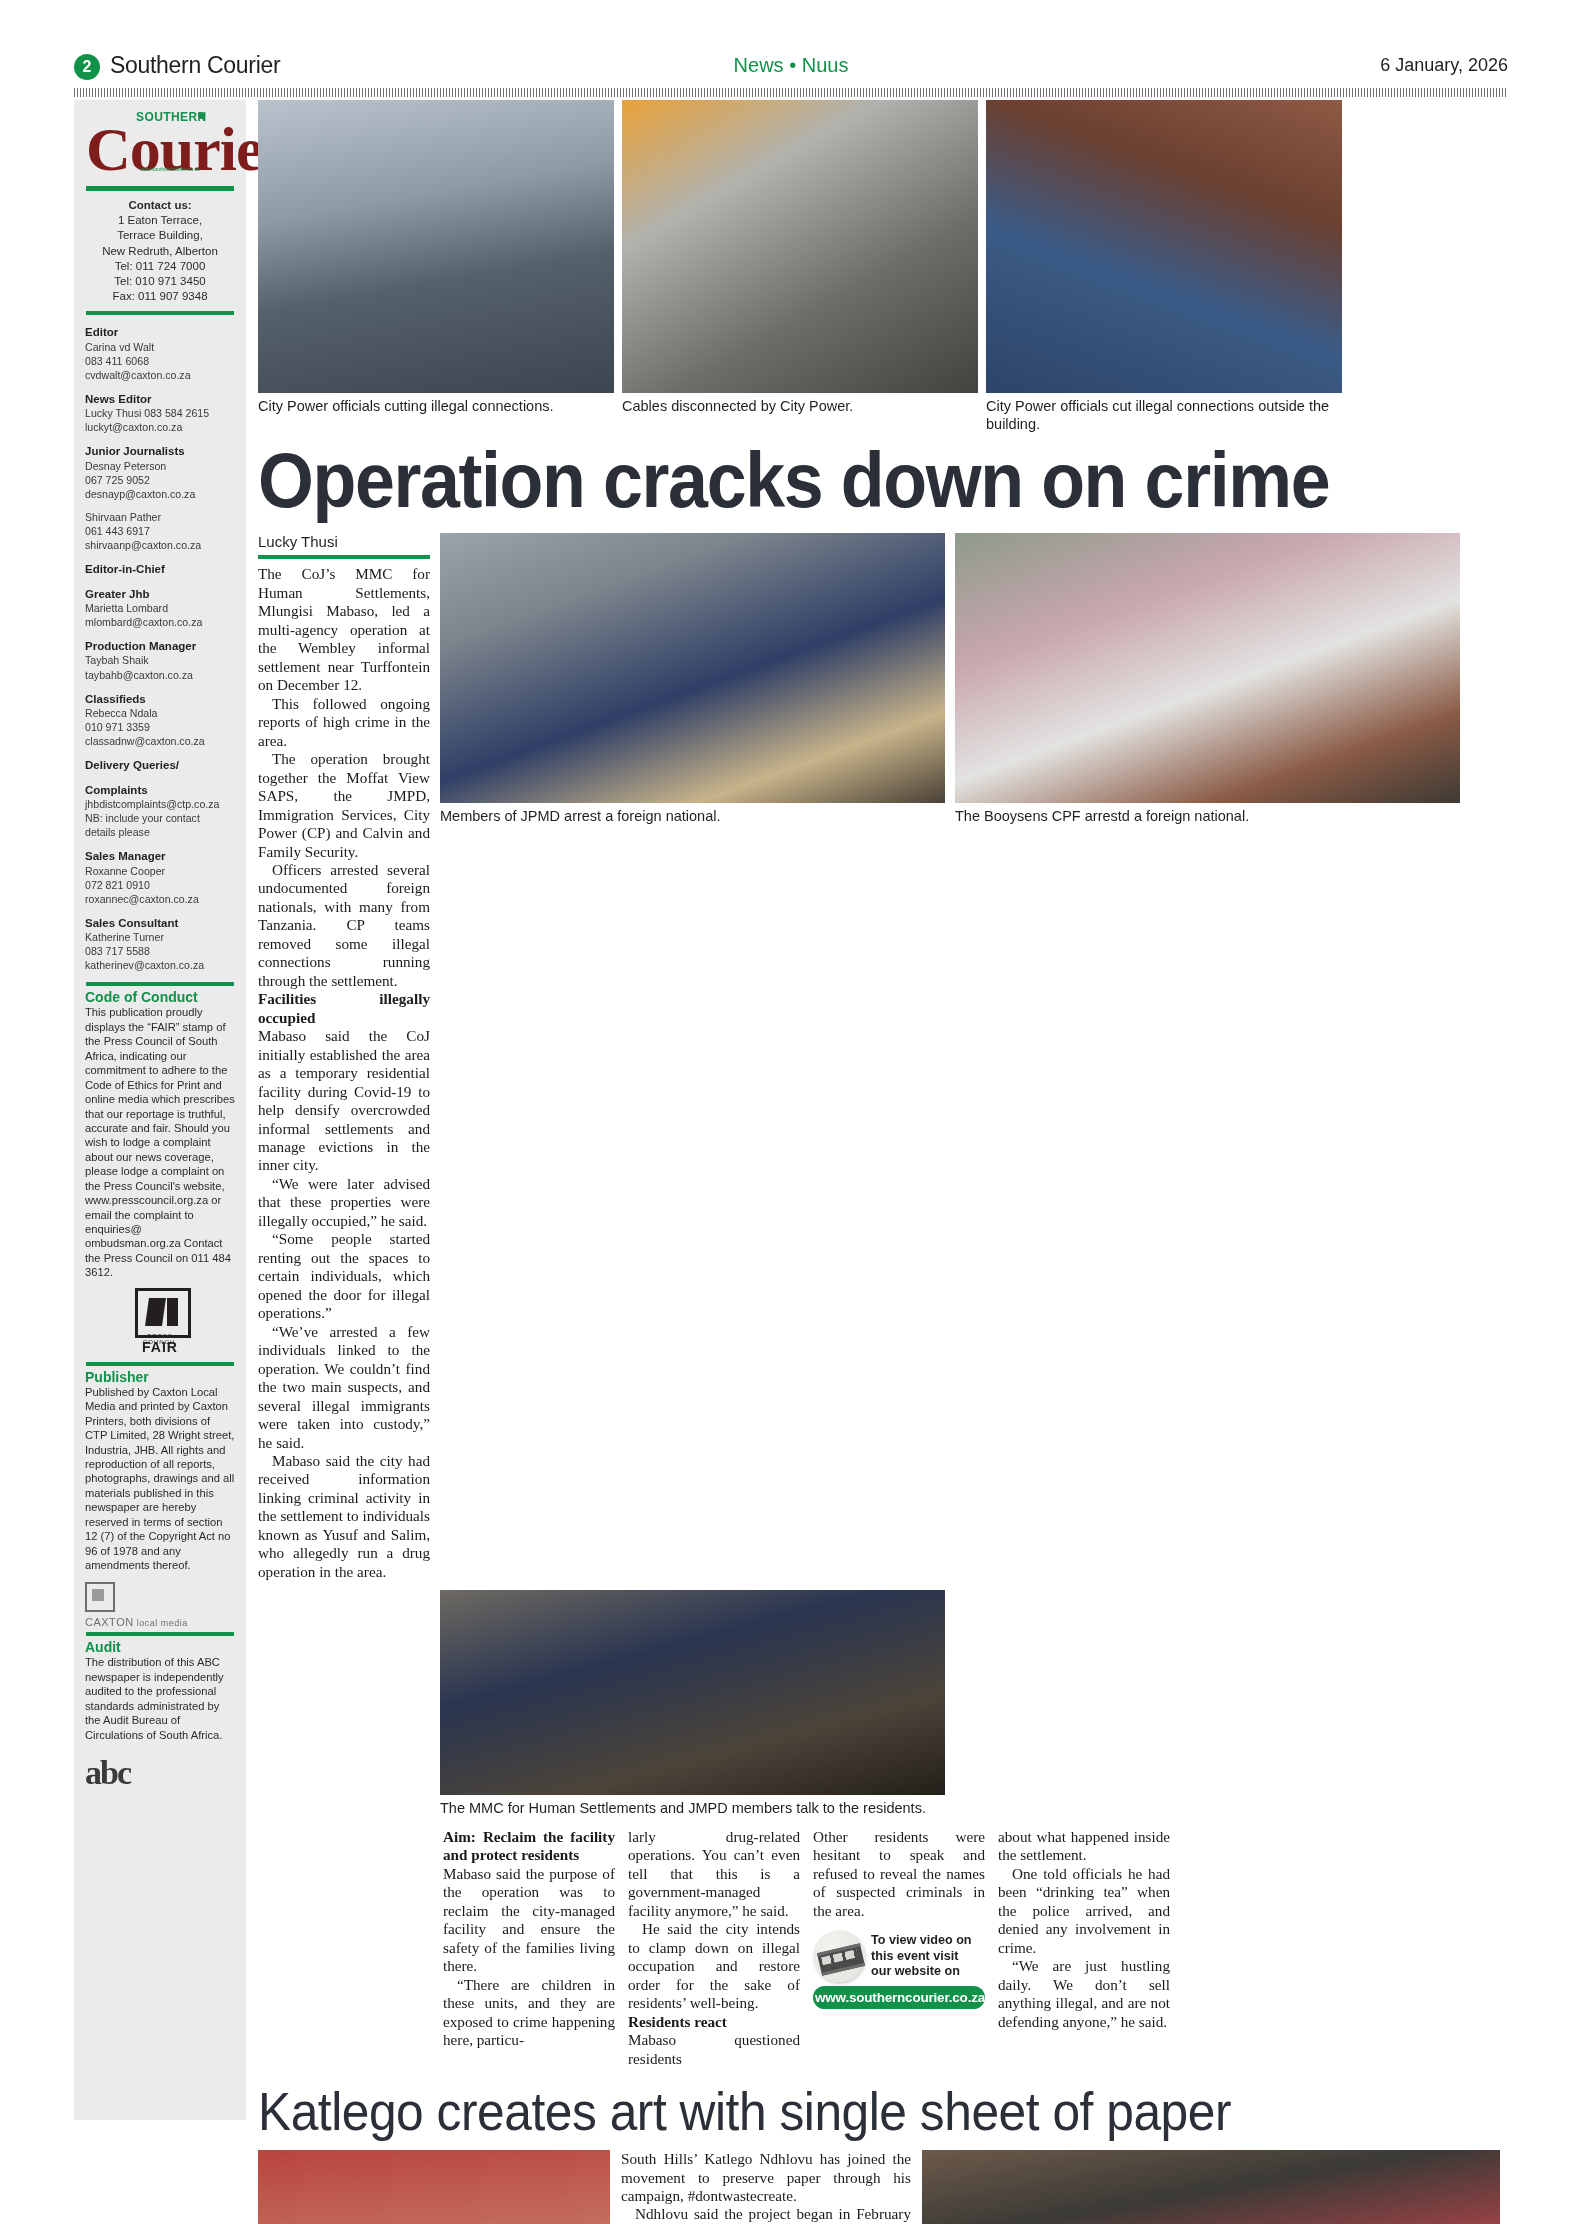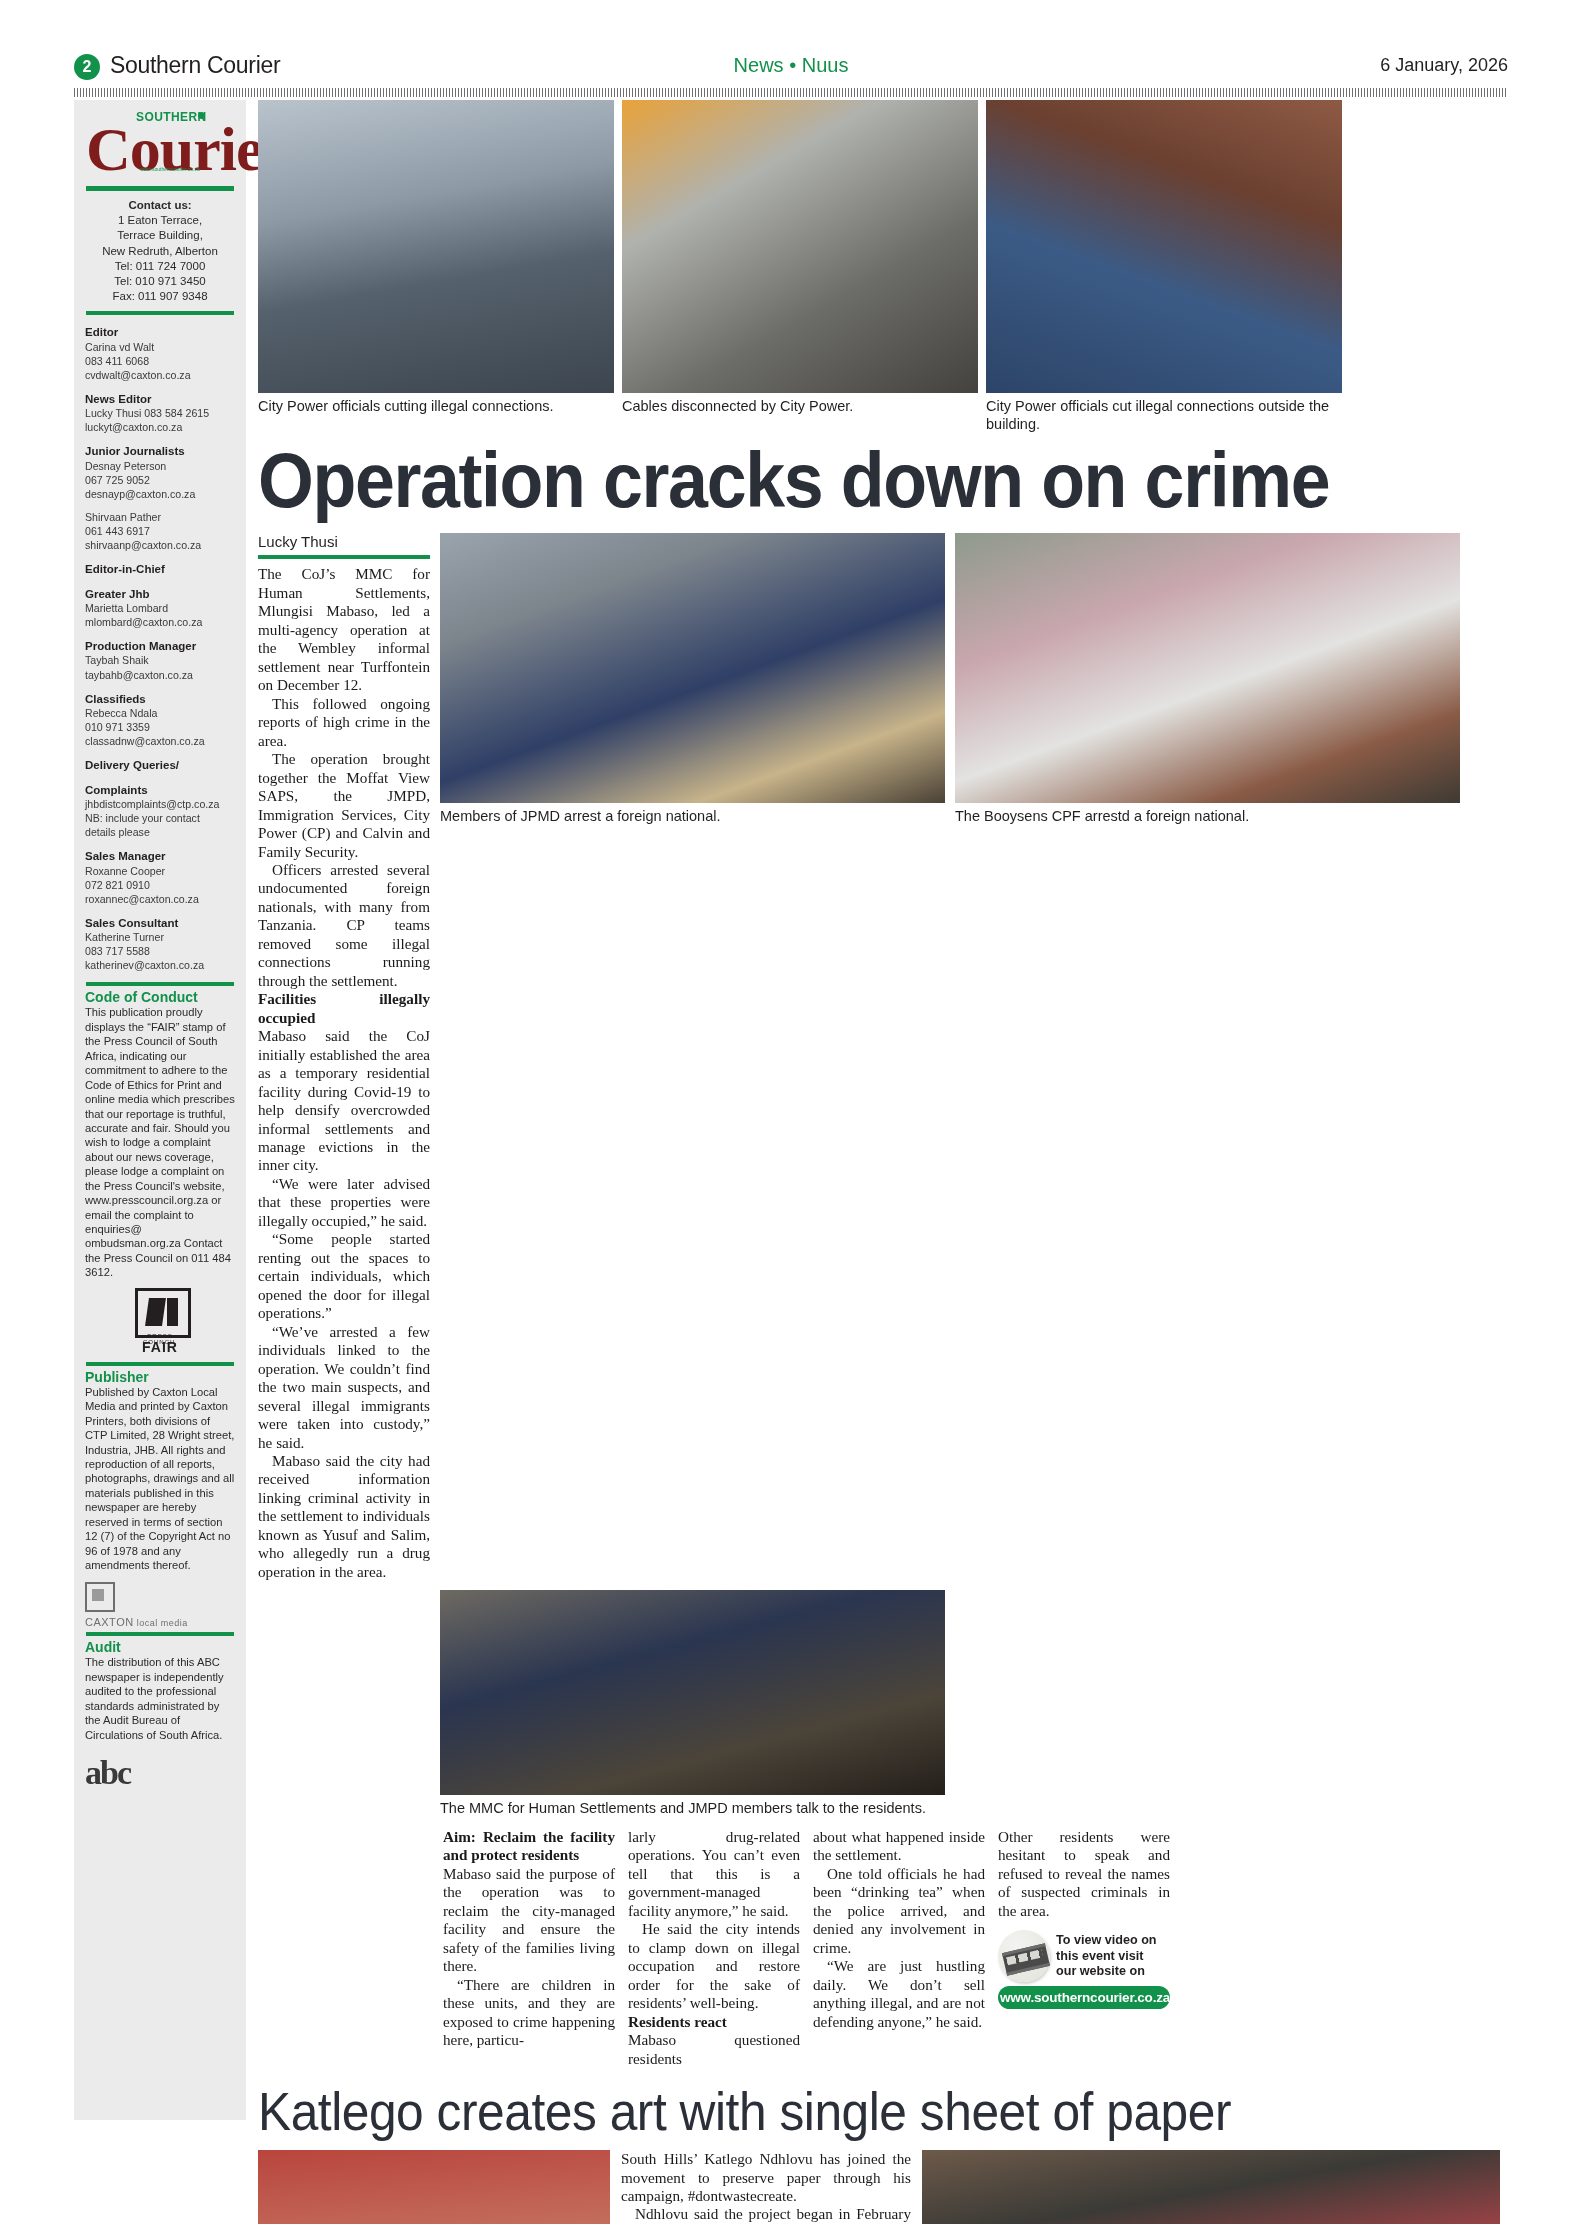"about what happened inside the" div.c { order: before "Other residents were hesitant to" -> after "Other residents were hesitant to" }
